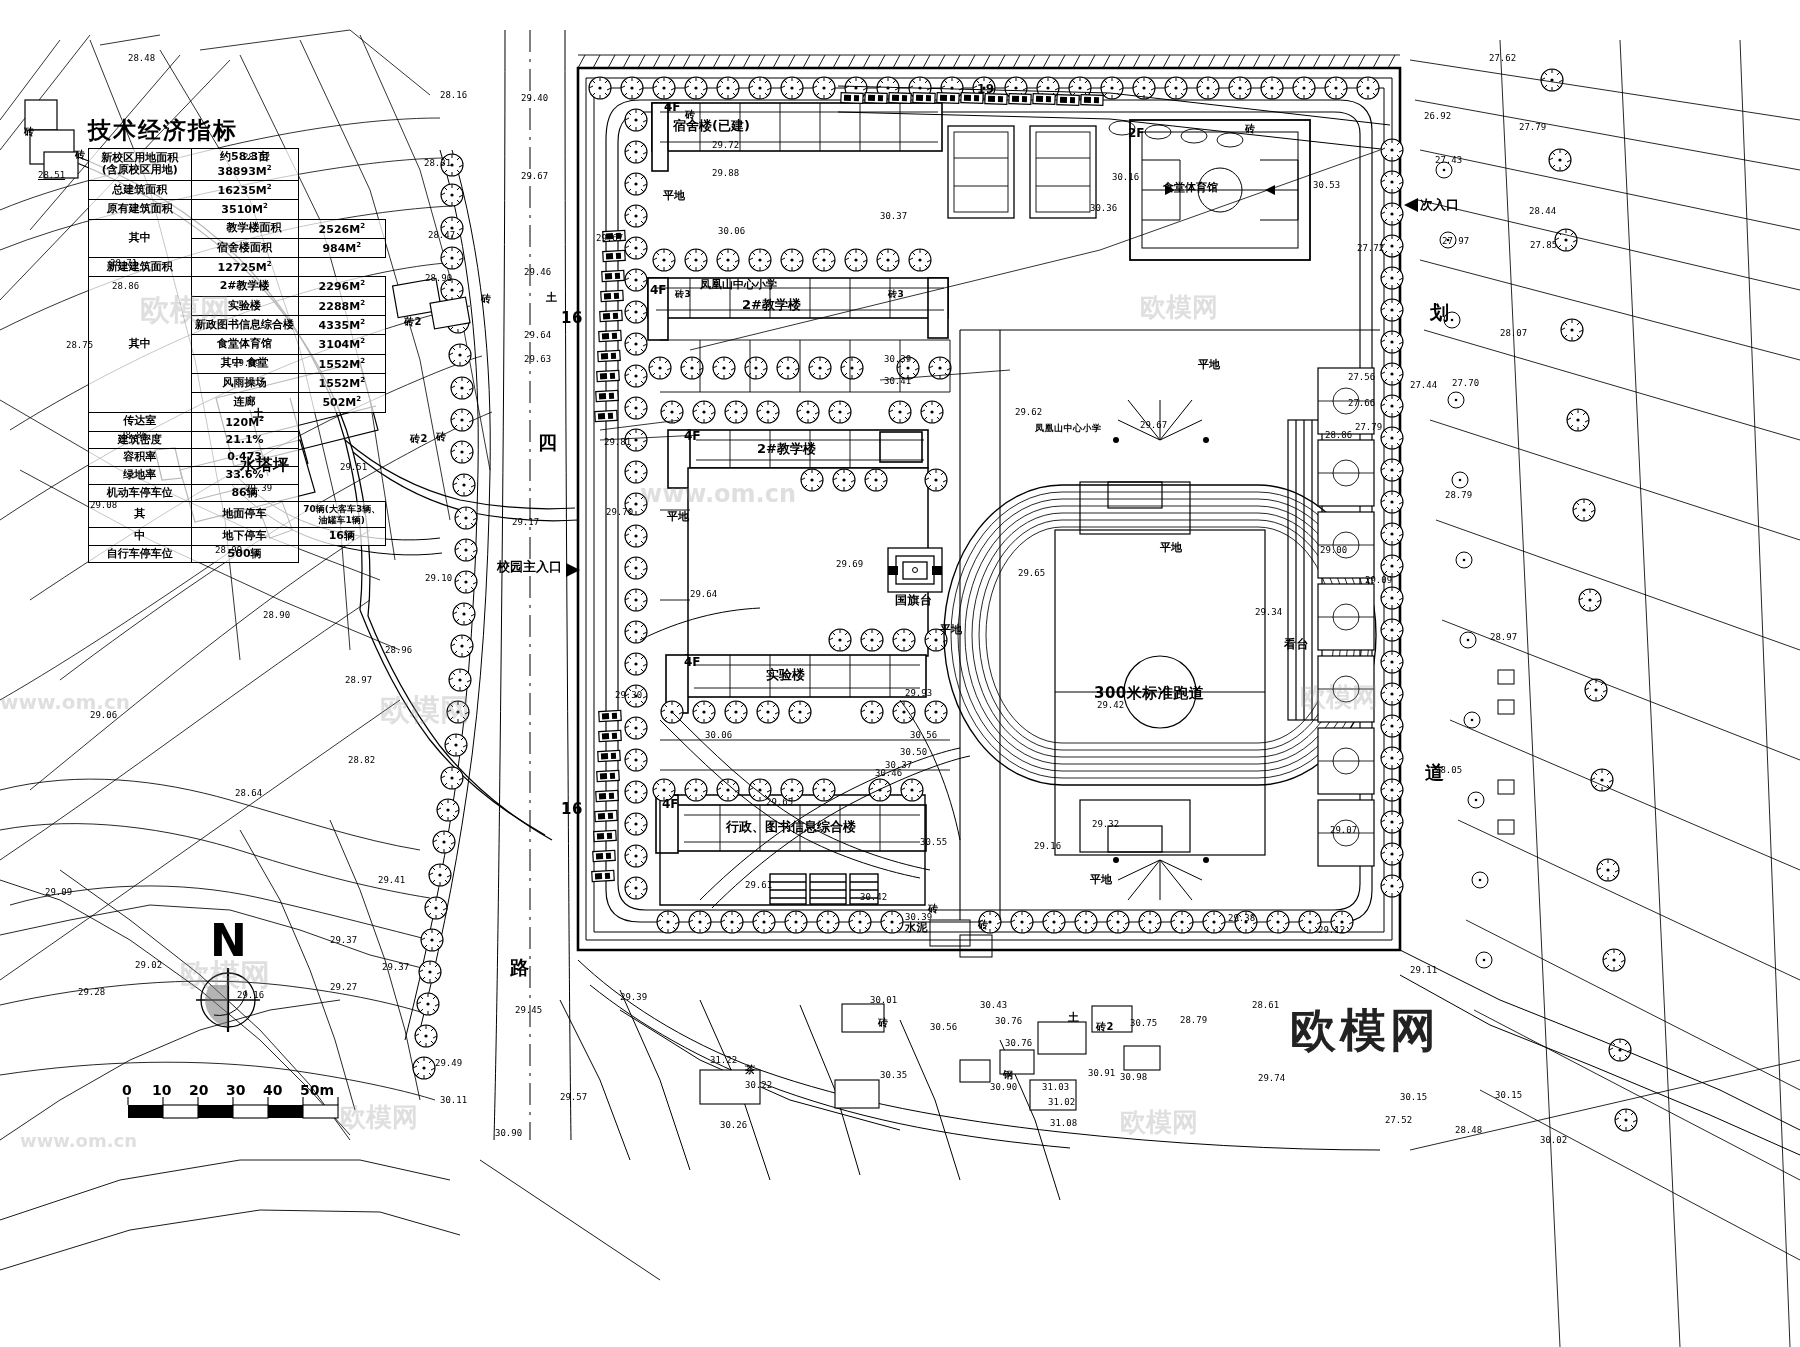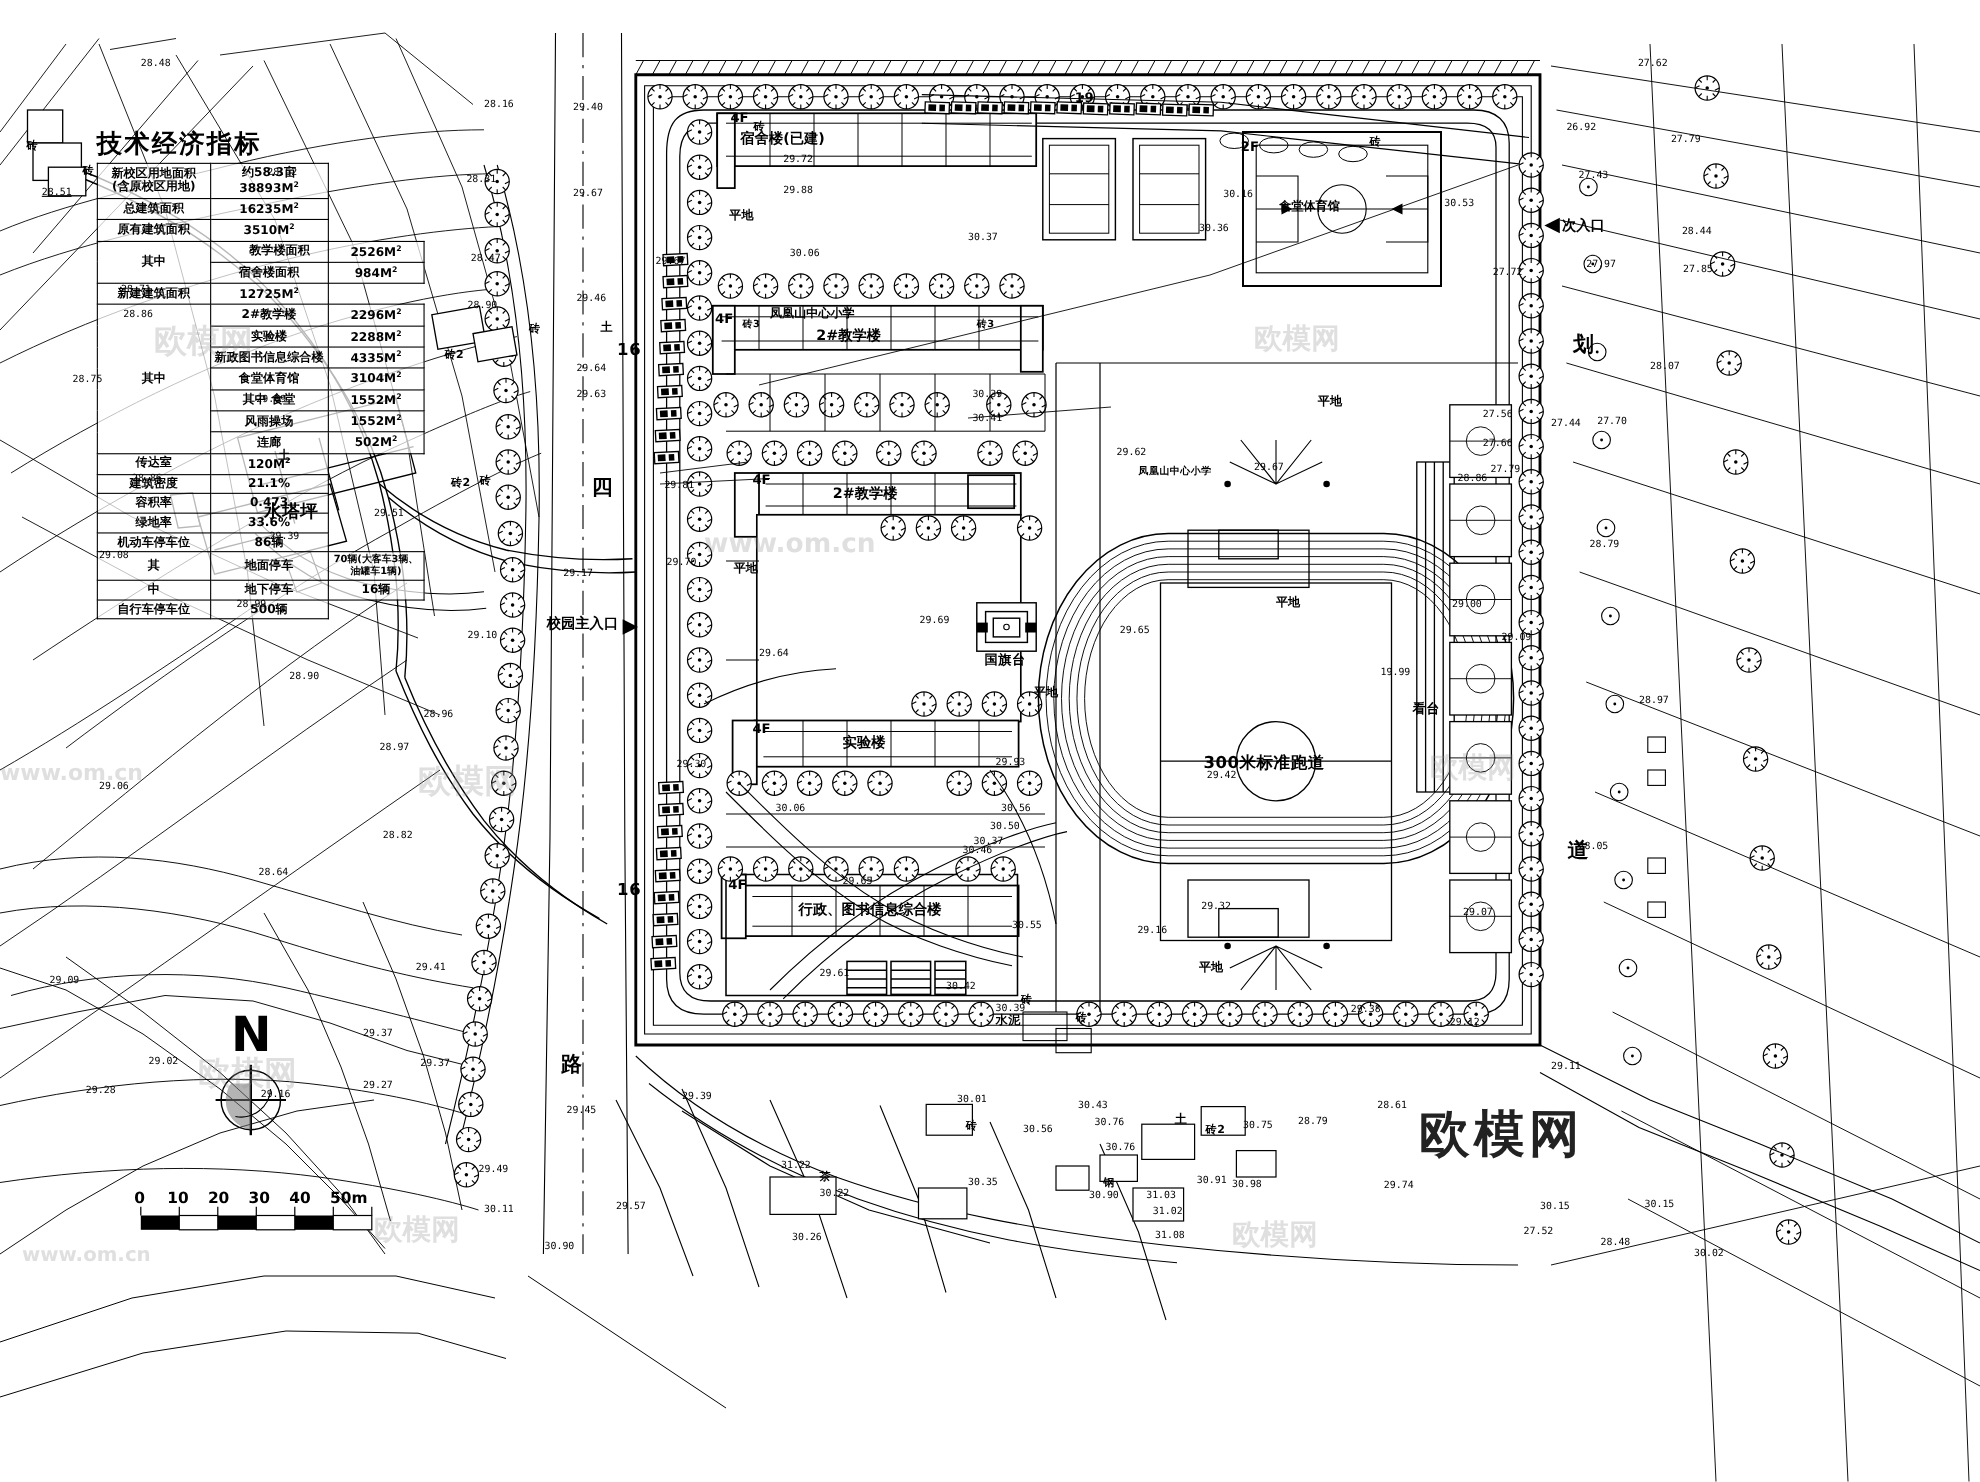"19.99" div.elev { text: 19.99 -> 29.34 }
